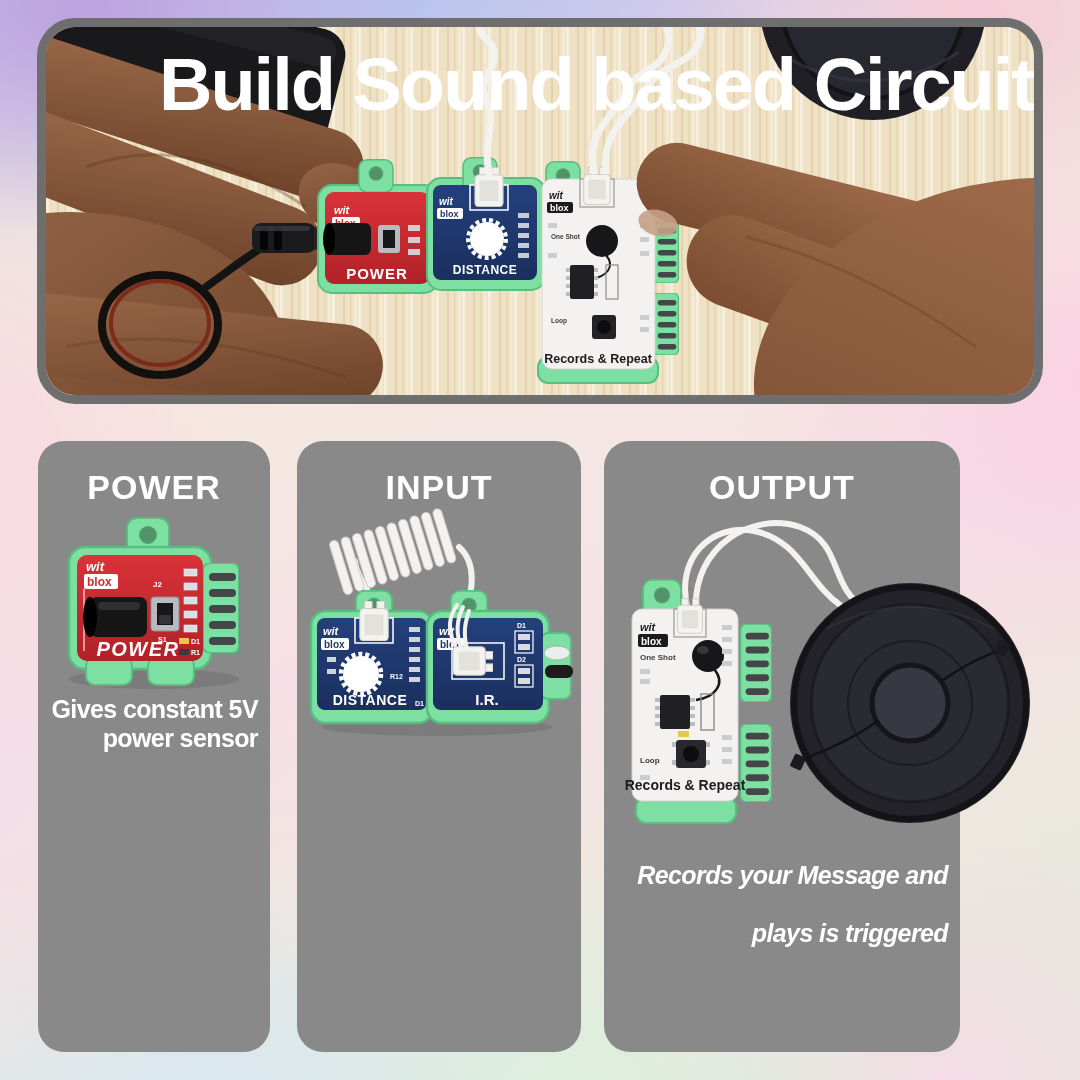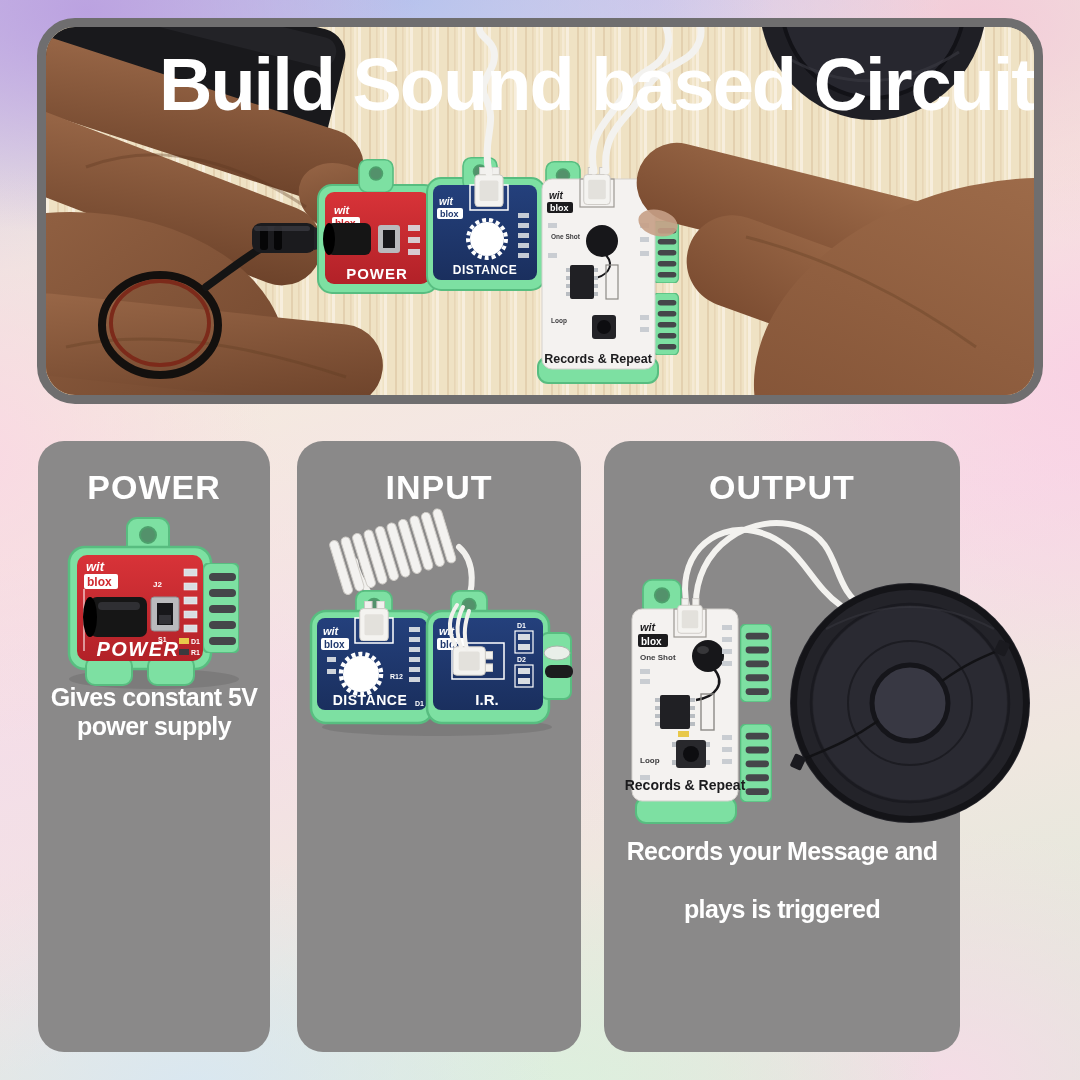"Gives constant 5V" .desc { margin: 0 -> 12px; text-align: center -> right }
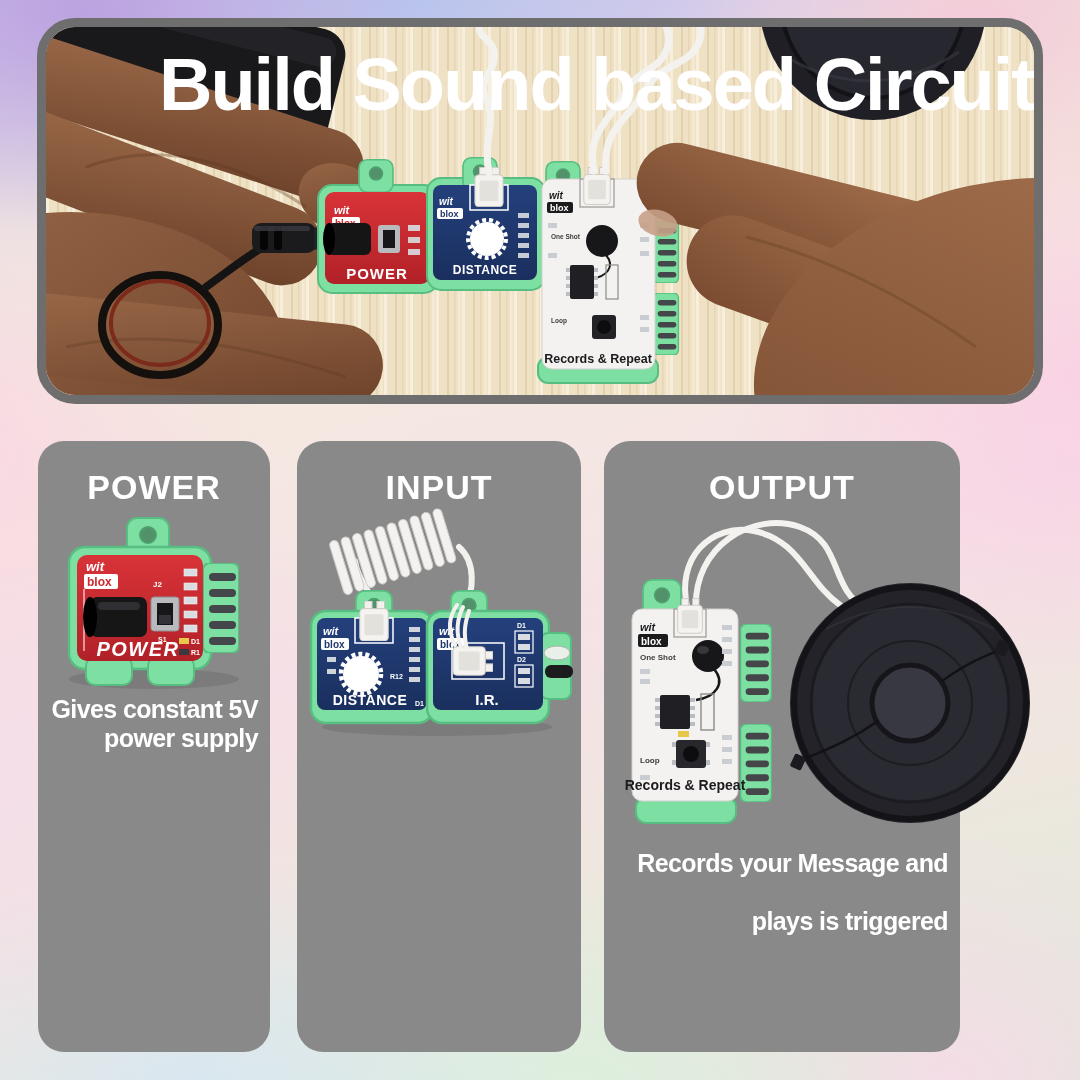"power supply" span { text: supply -> sensor }
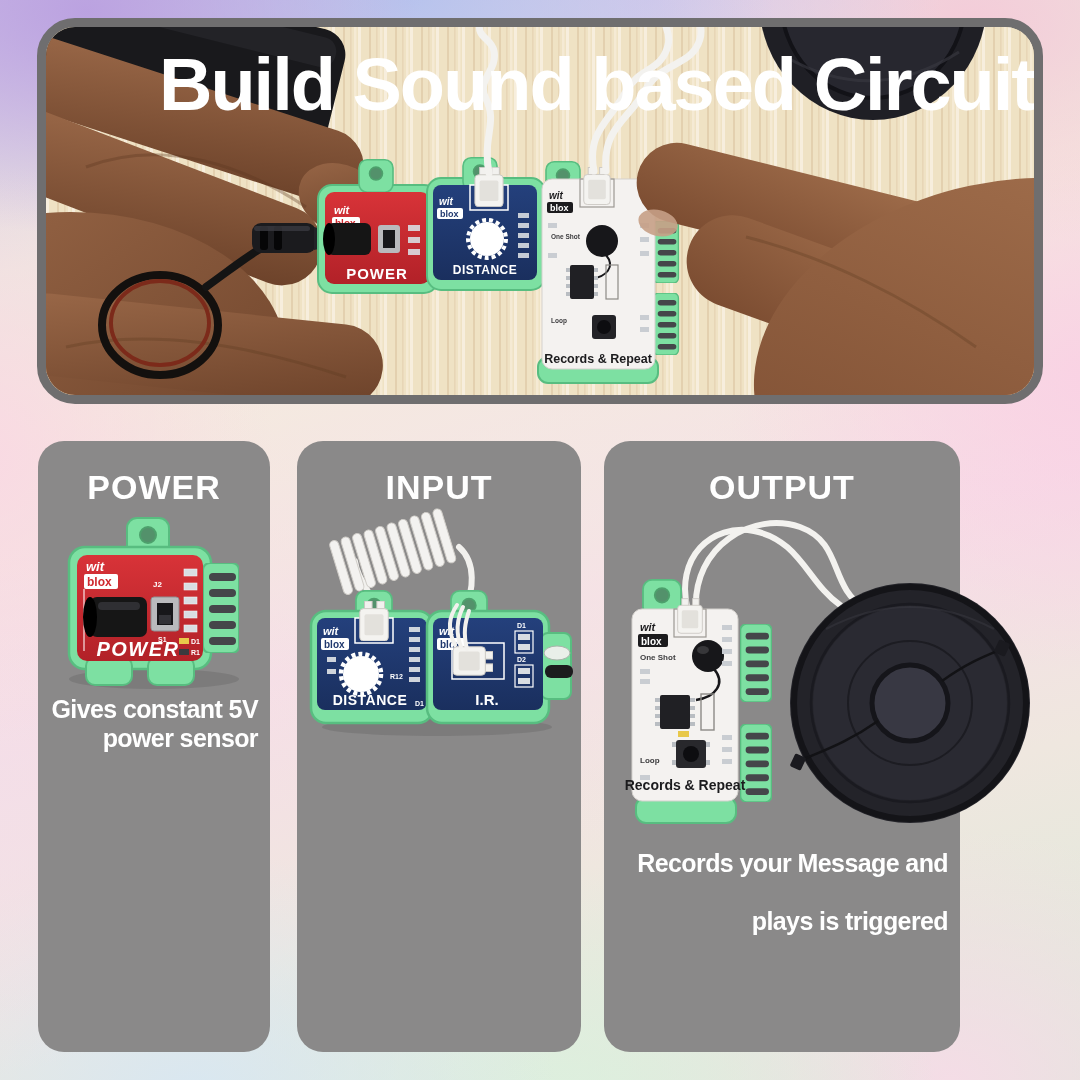"Records your Message and" #desc-output { font-style: none -> italic; top: 396px -> 408px }
